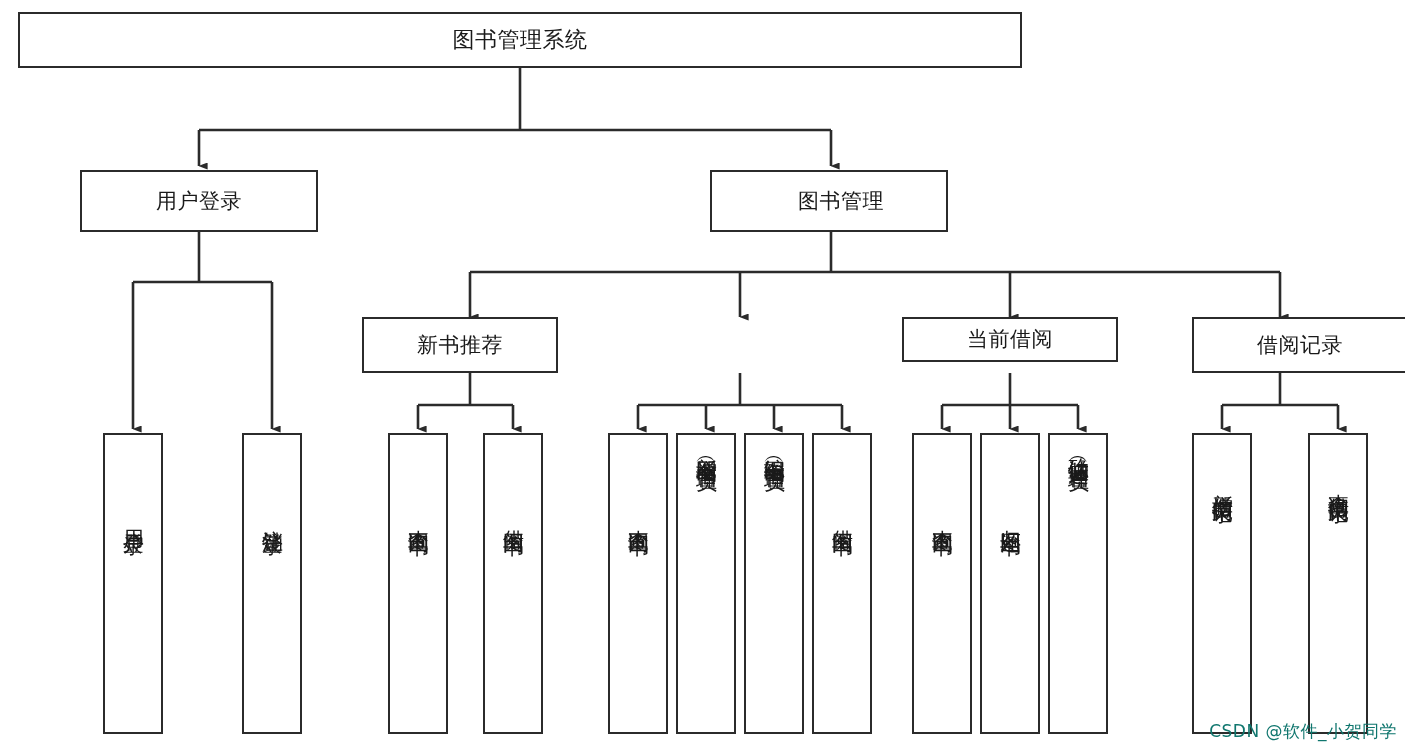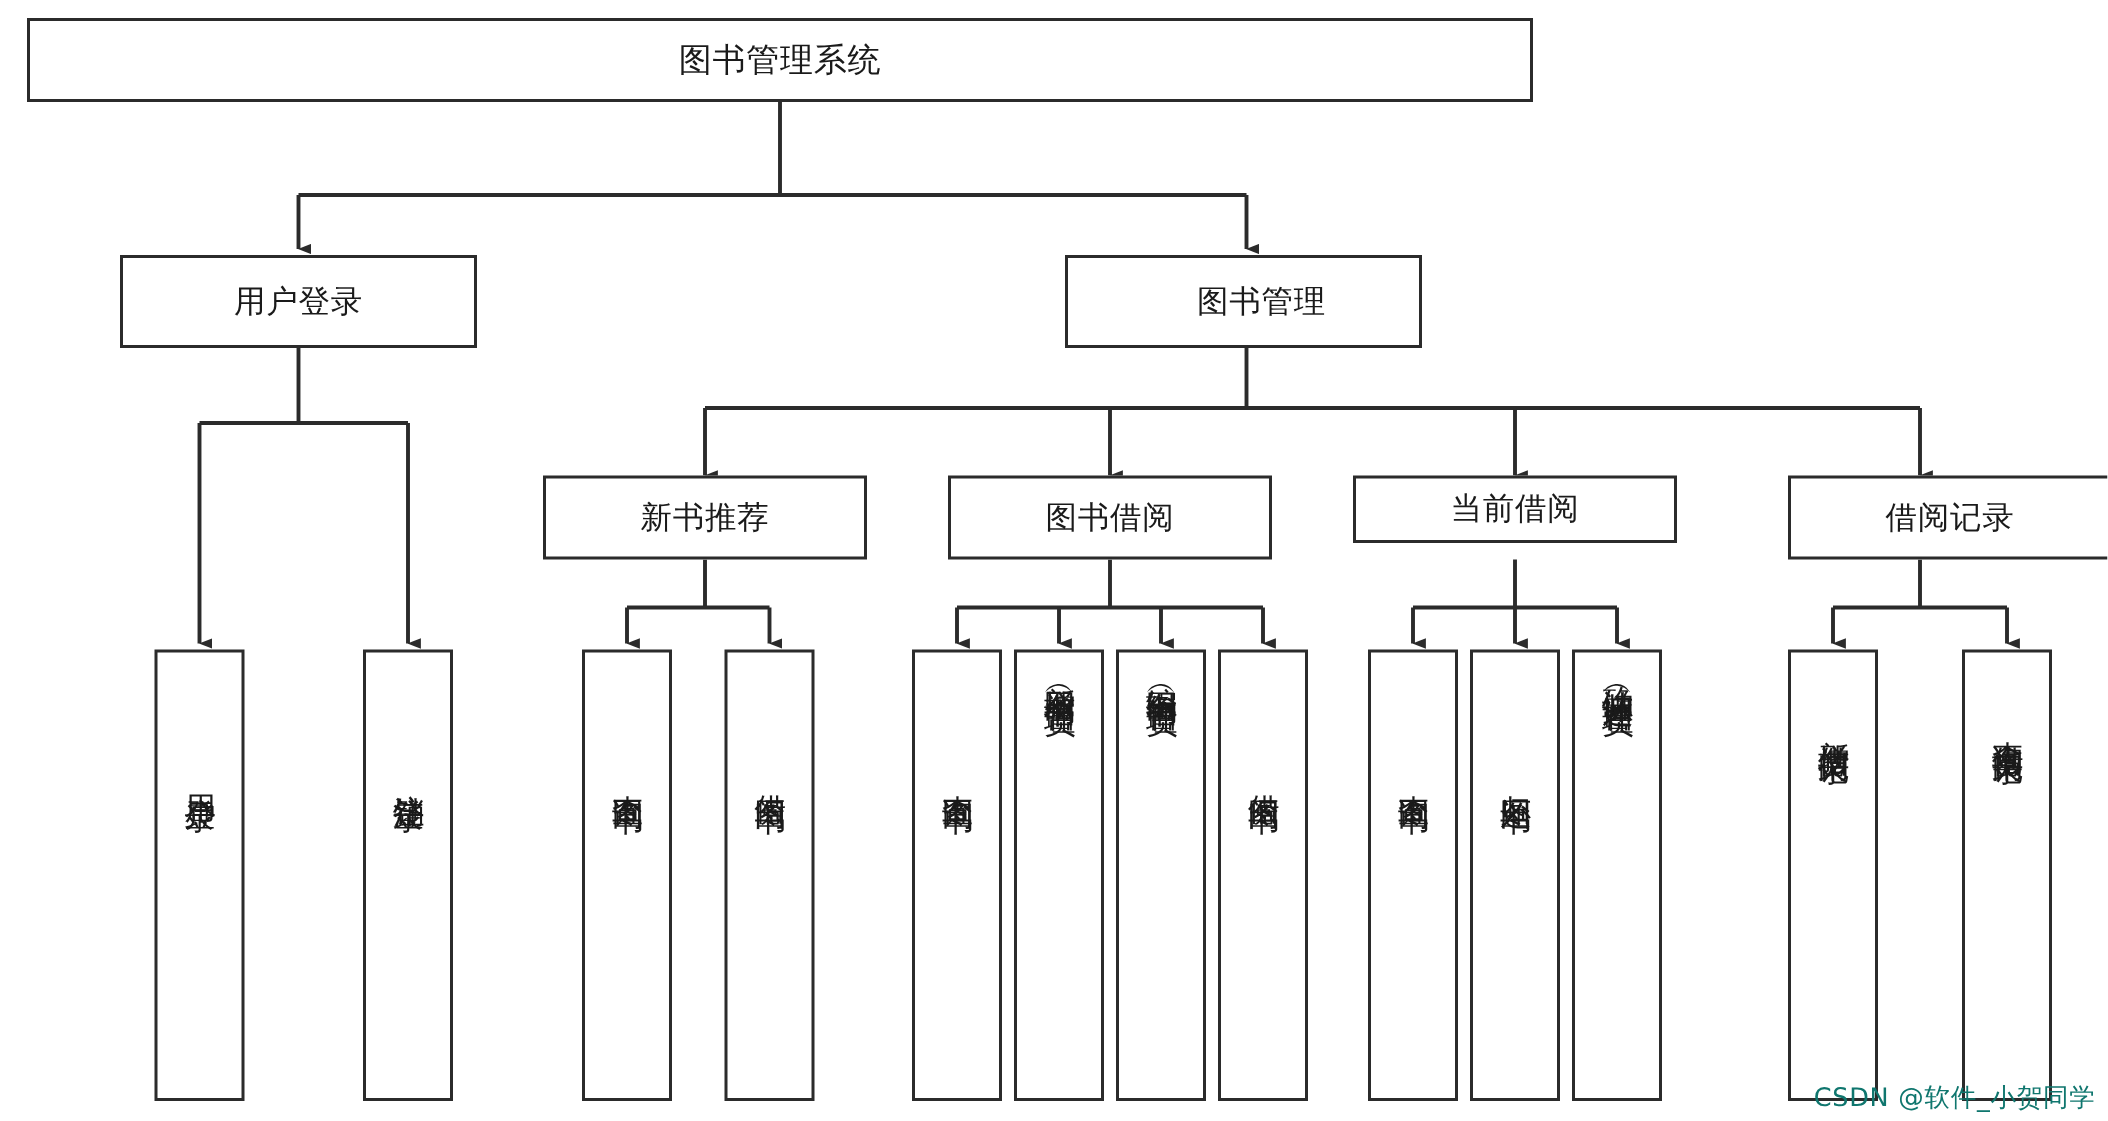"图书管理系统" .node.root .node-label { font-family: Liberation Serif, serif -> none }
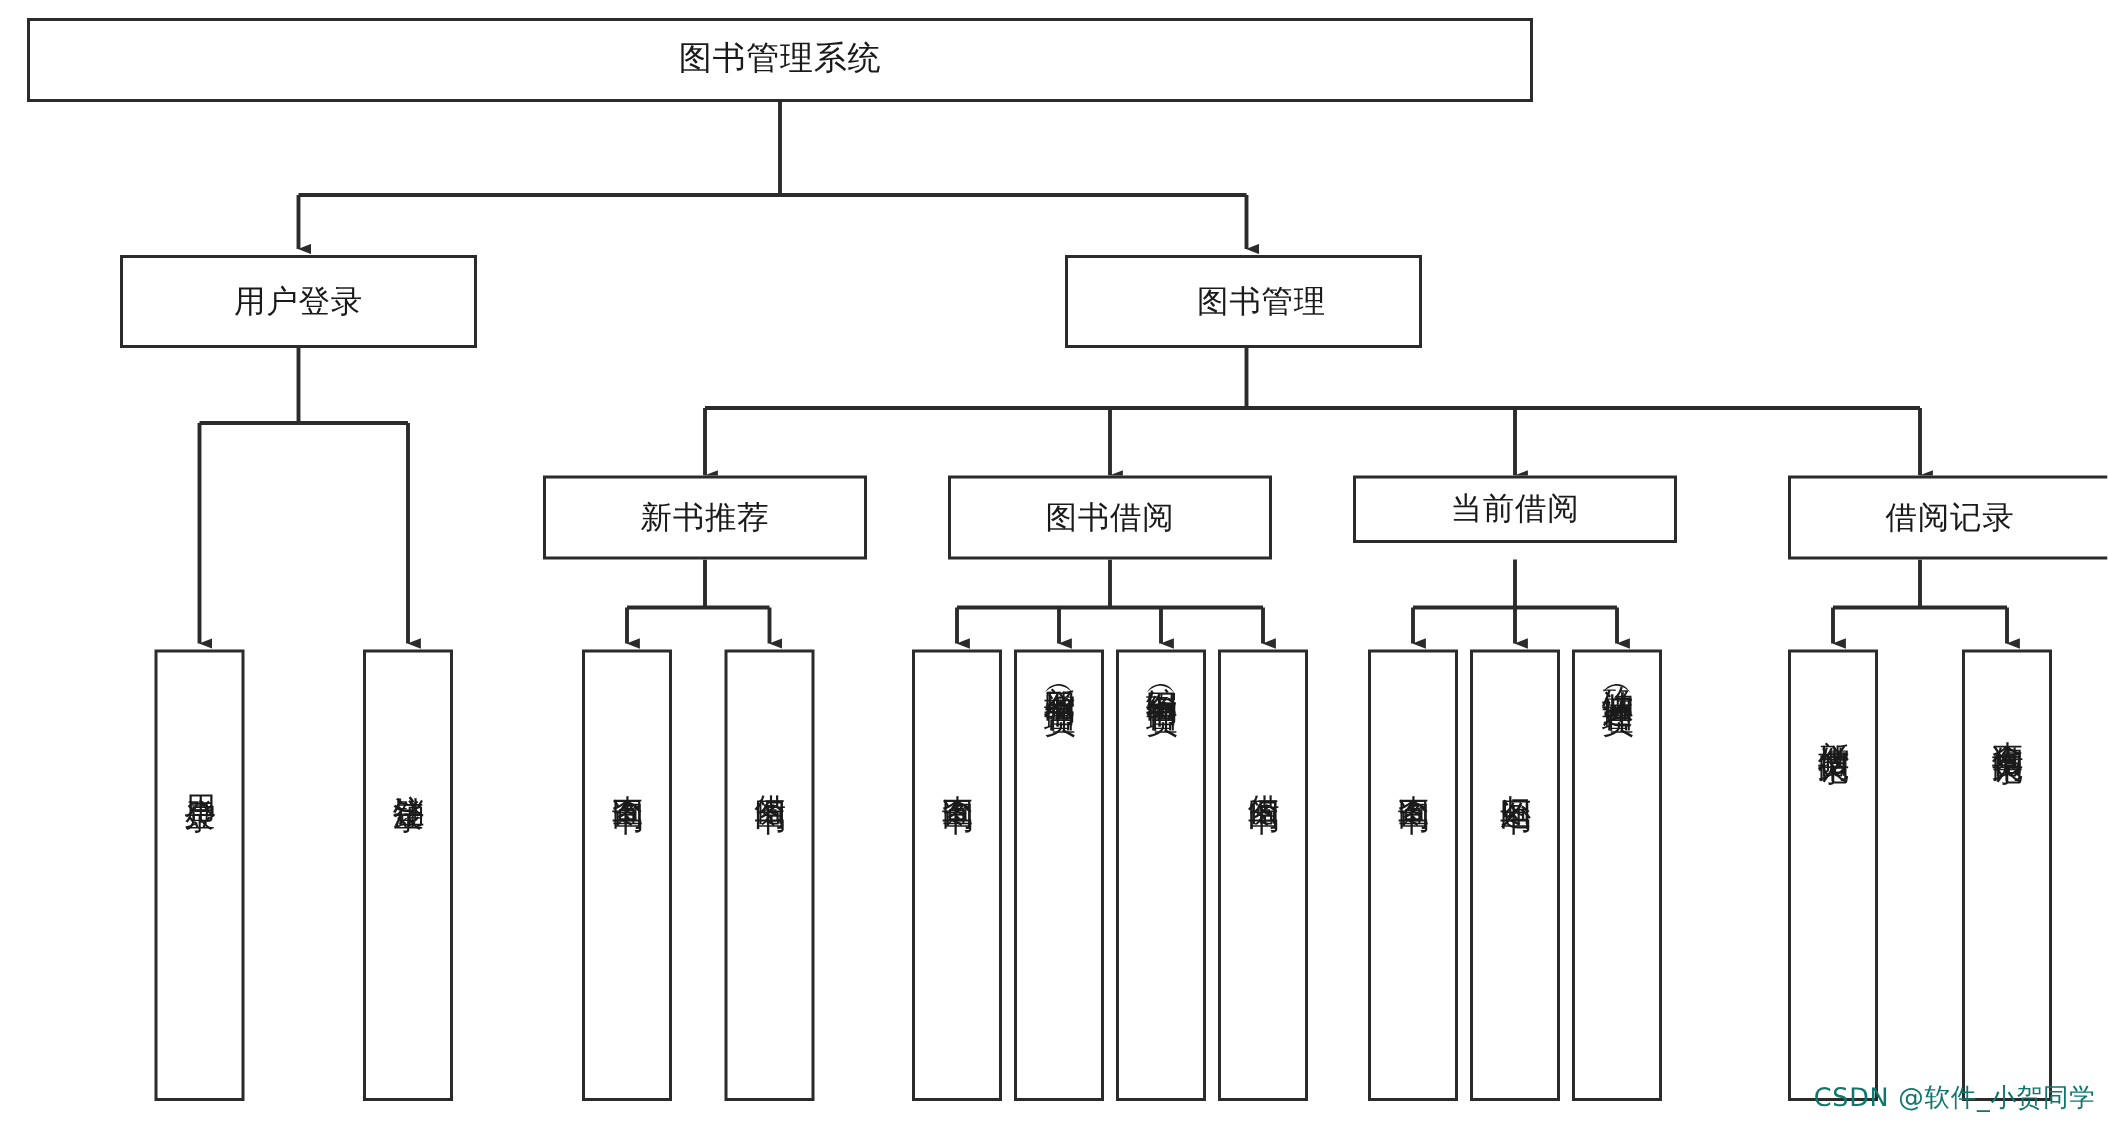"新书推荐" div.node { width: 216px -> 196px }
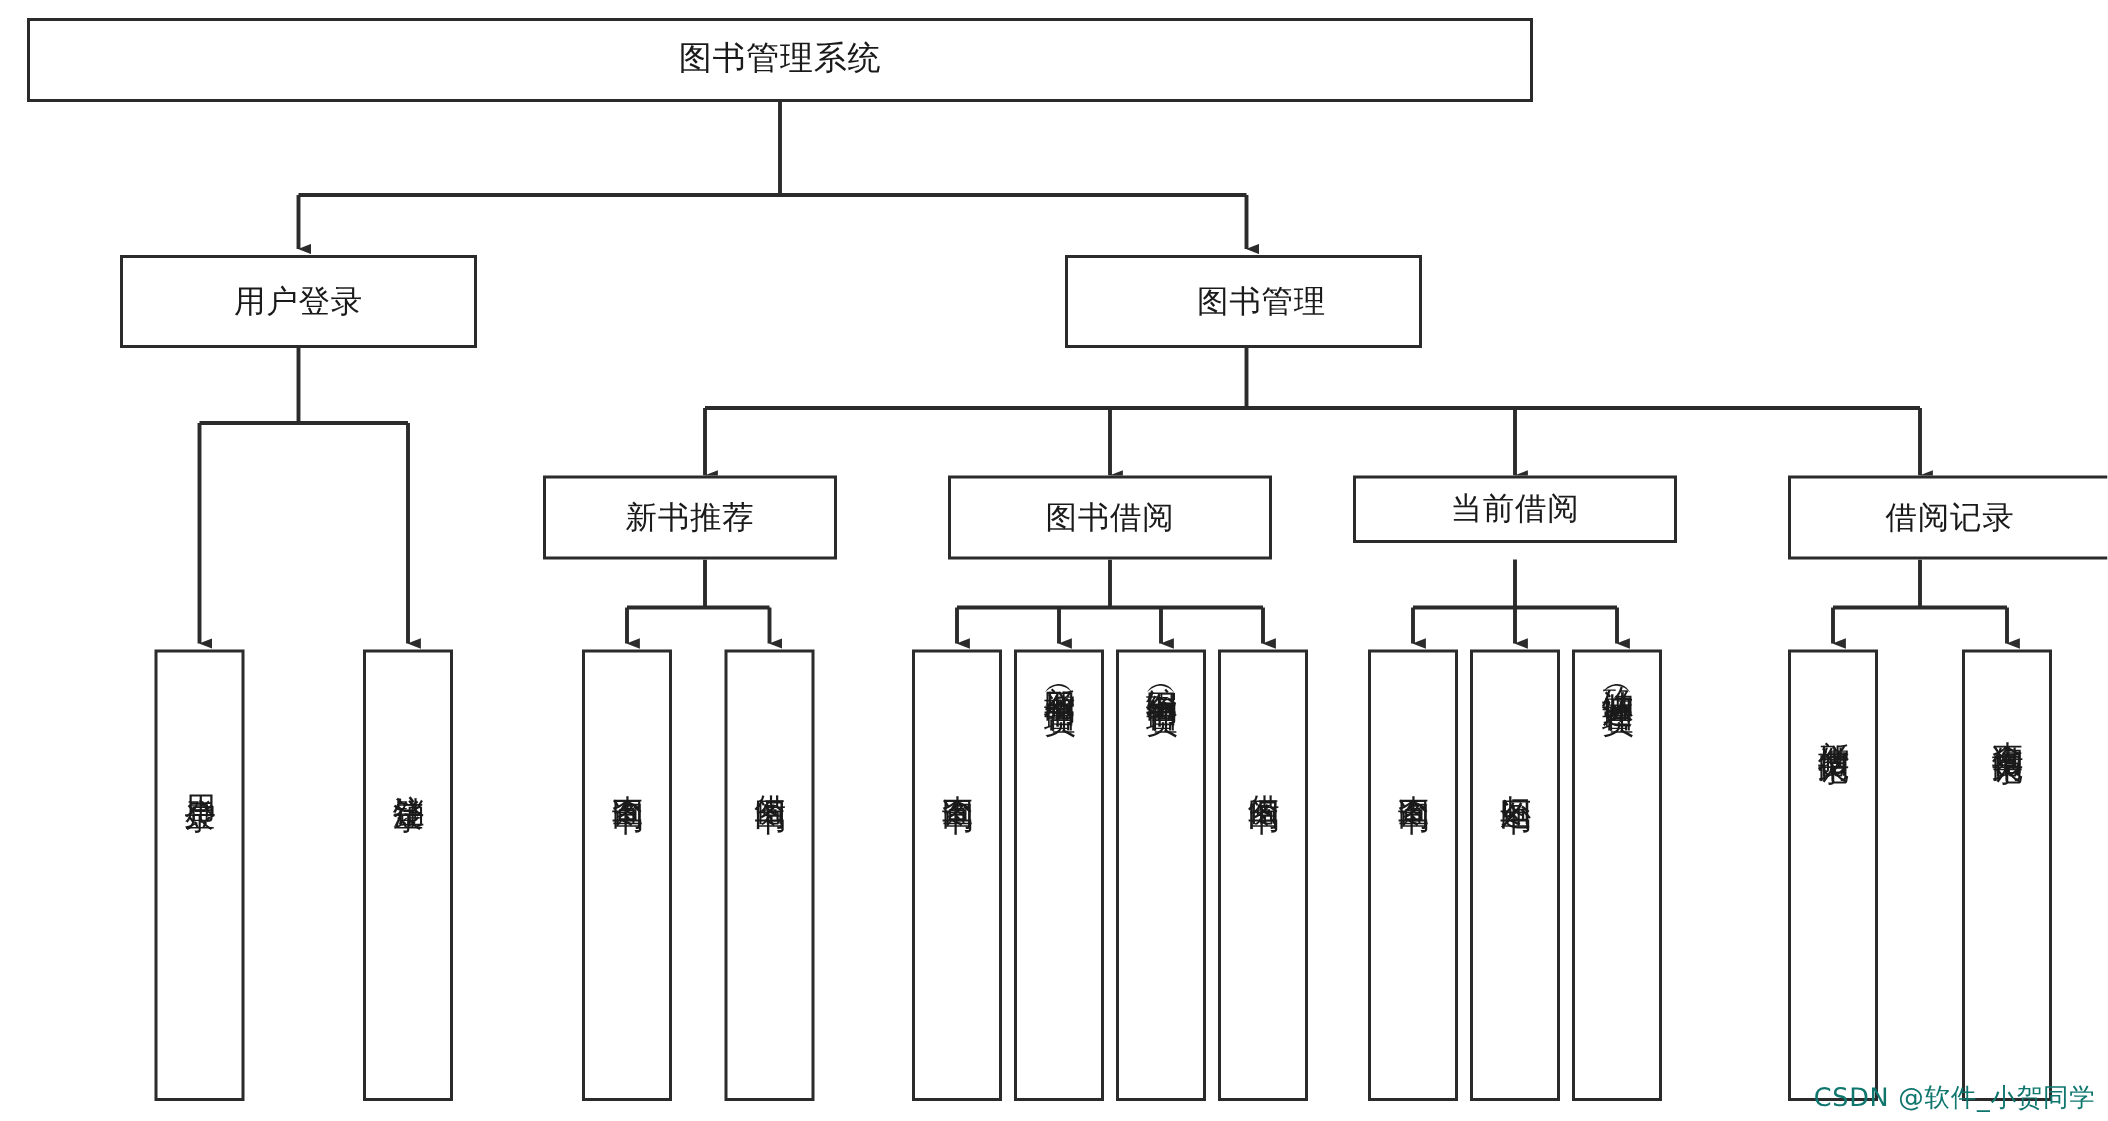"图书借阅" div.node { html: <div> <span>图书借阅</span> </div> -> none }
